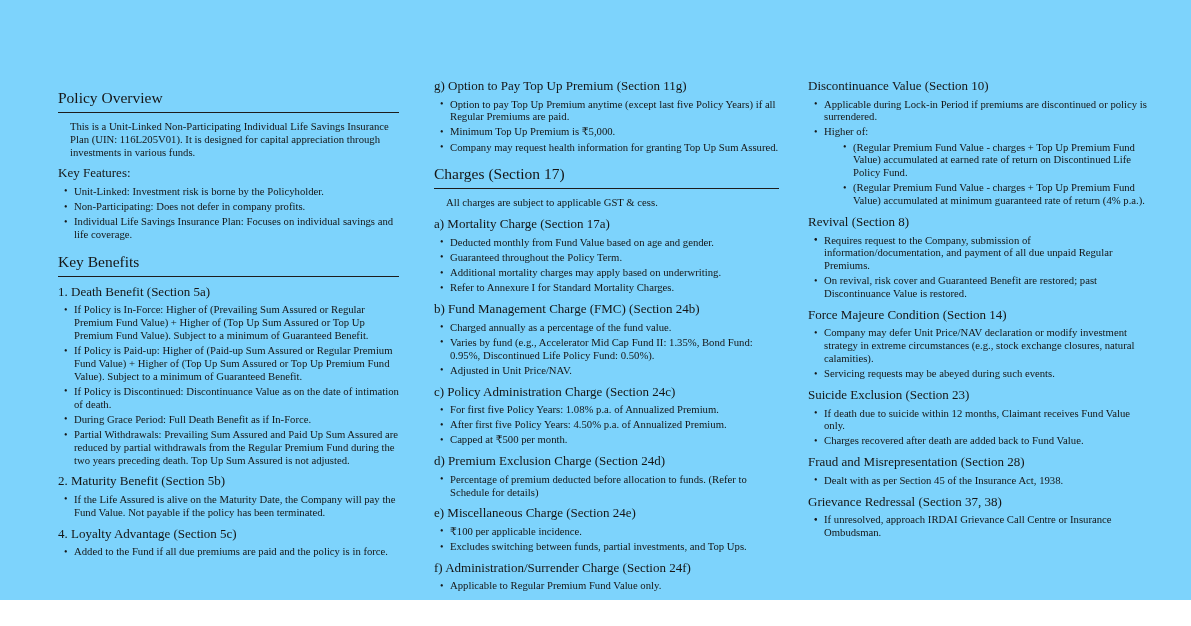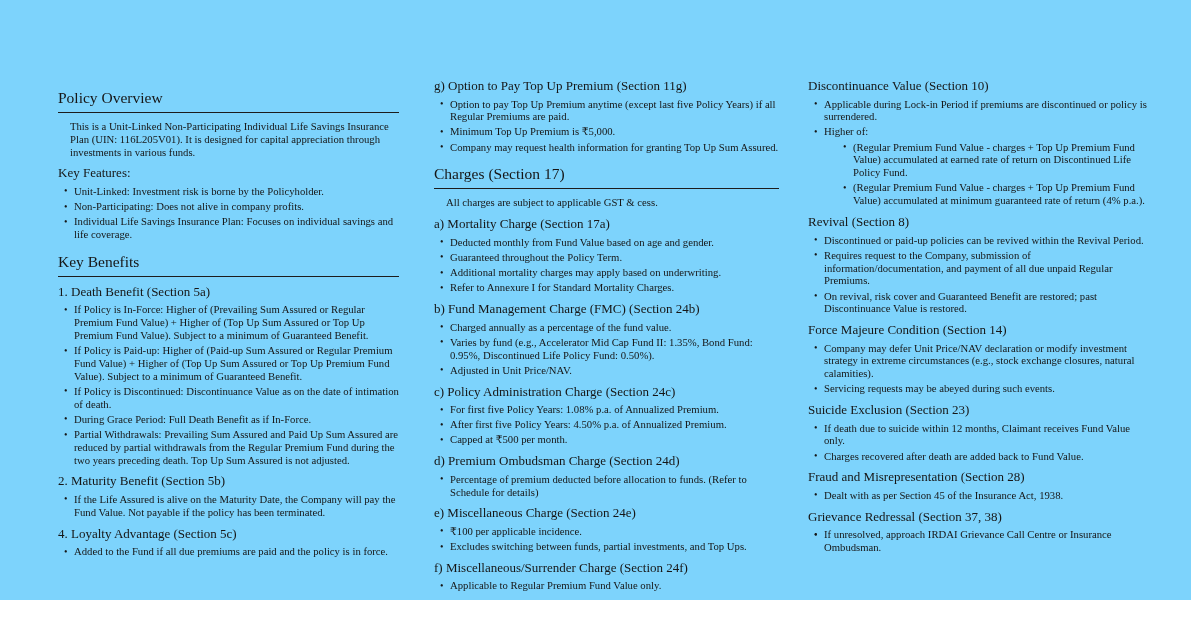"Non-Participating: Does not alive in" span { text: alive -> defer }
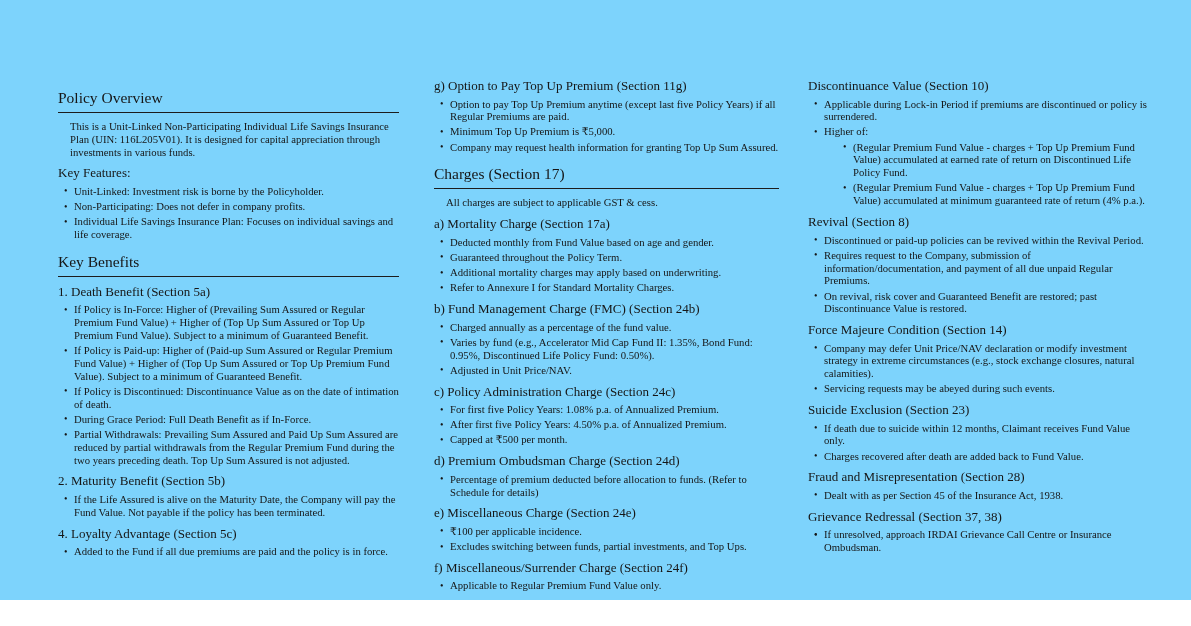"Discontinued or paid-up policies can" span { html: <span>Discontinued or paid-up policies can be revived within the Revival Period.</span> -> none }
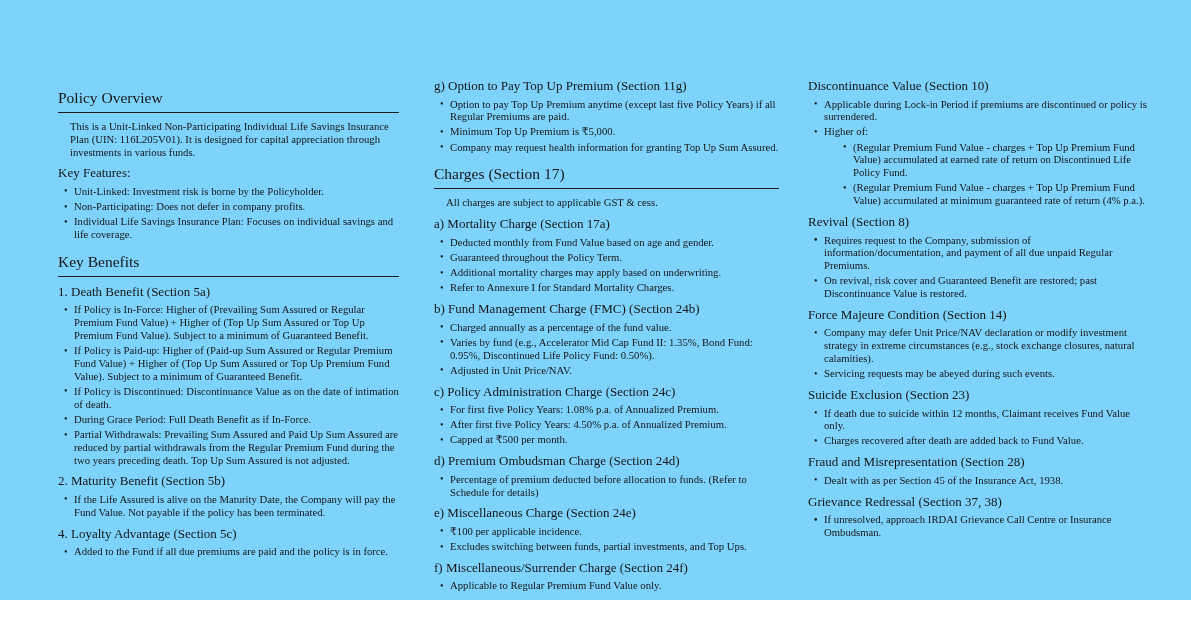"d) Premium Ombudsman Charge (Section" div.sub { text: Ombudsman -> Exclusion }
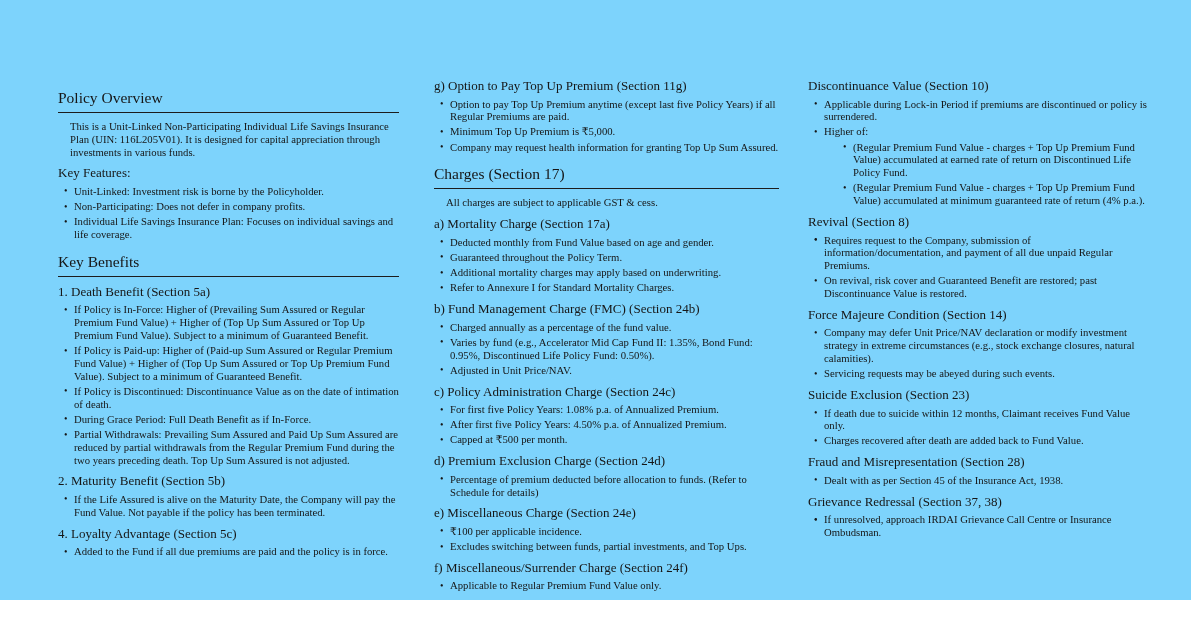"f) Miscellaneous/Surrender Charge" div.sub { text: Miscellaneous/Surrender -> Administration/Surrender }
